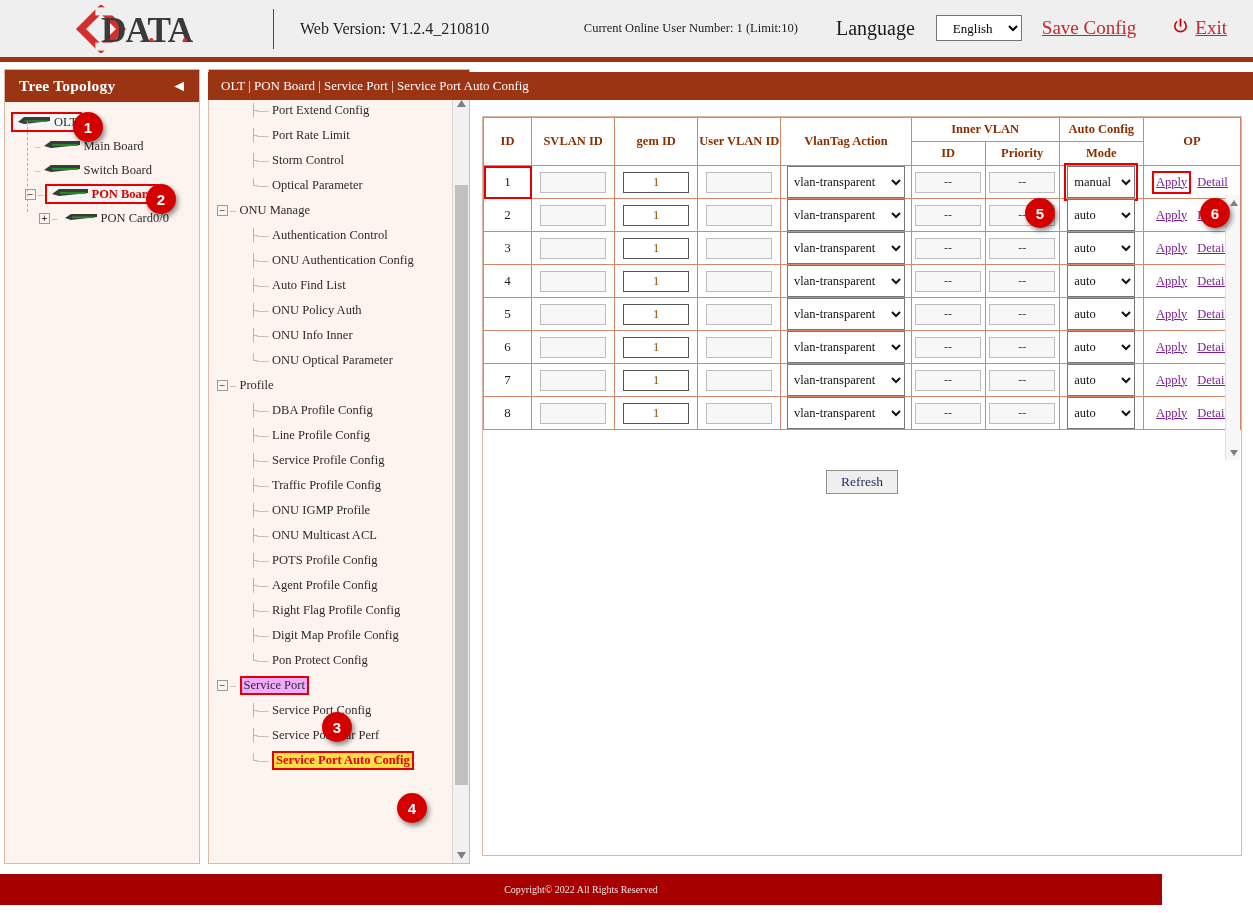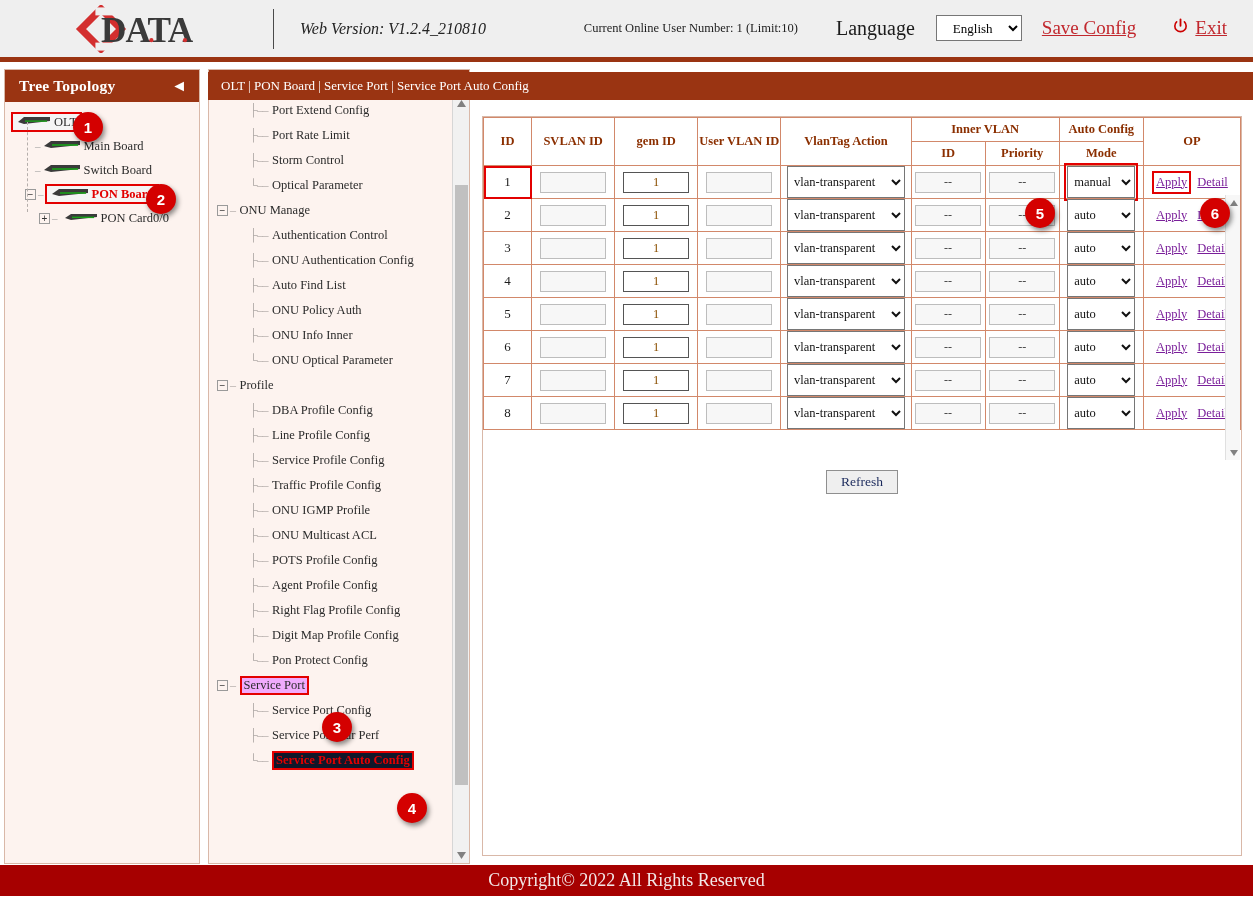"Web Version: V1.2.4_210810" .webver { font-style: italic -> none }
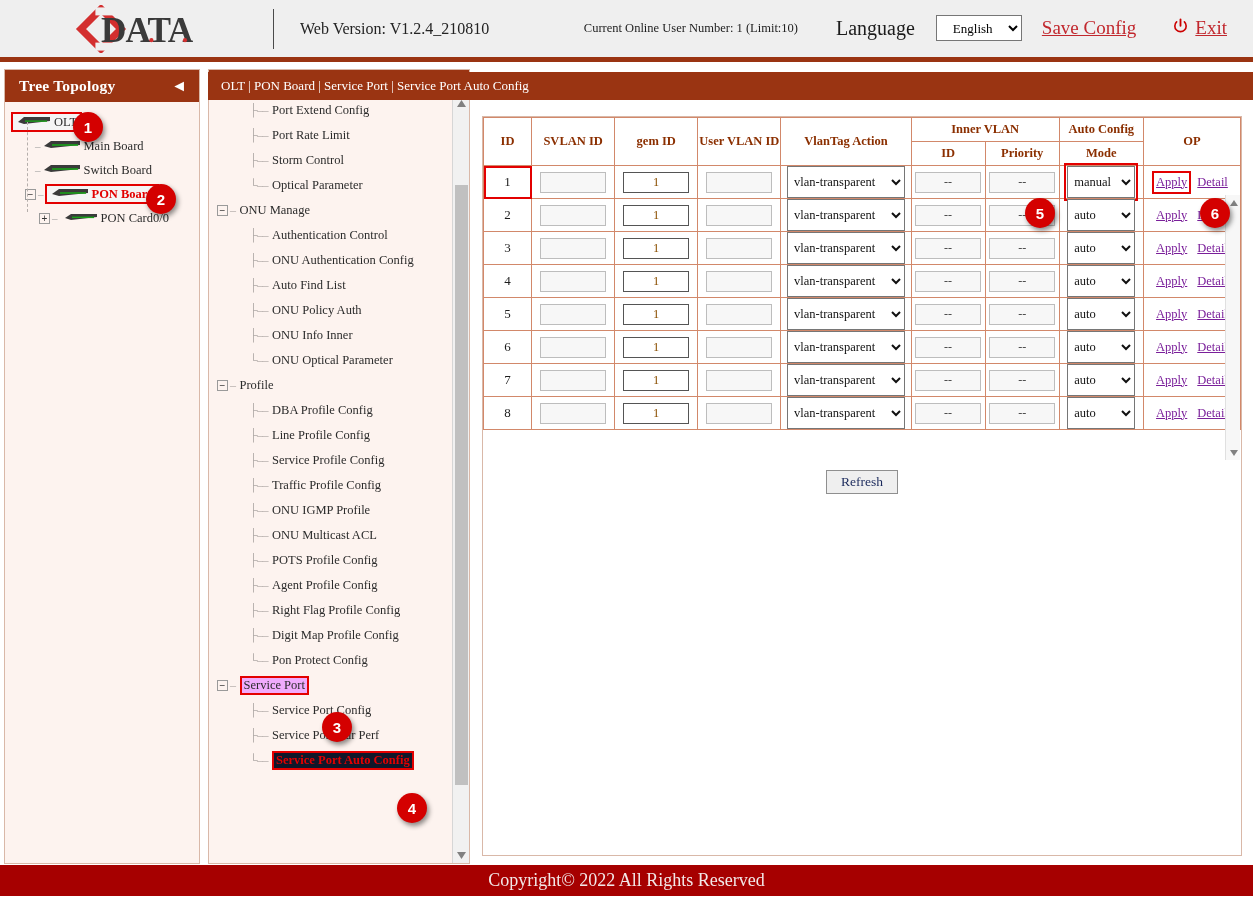"Service Port Auto Config" .menu-label.sel { background: #0f172a -> #fde047 }
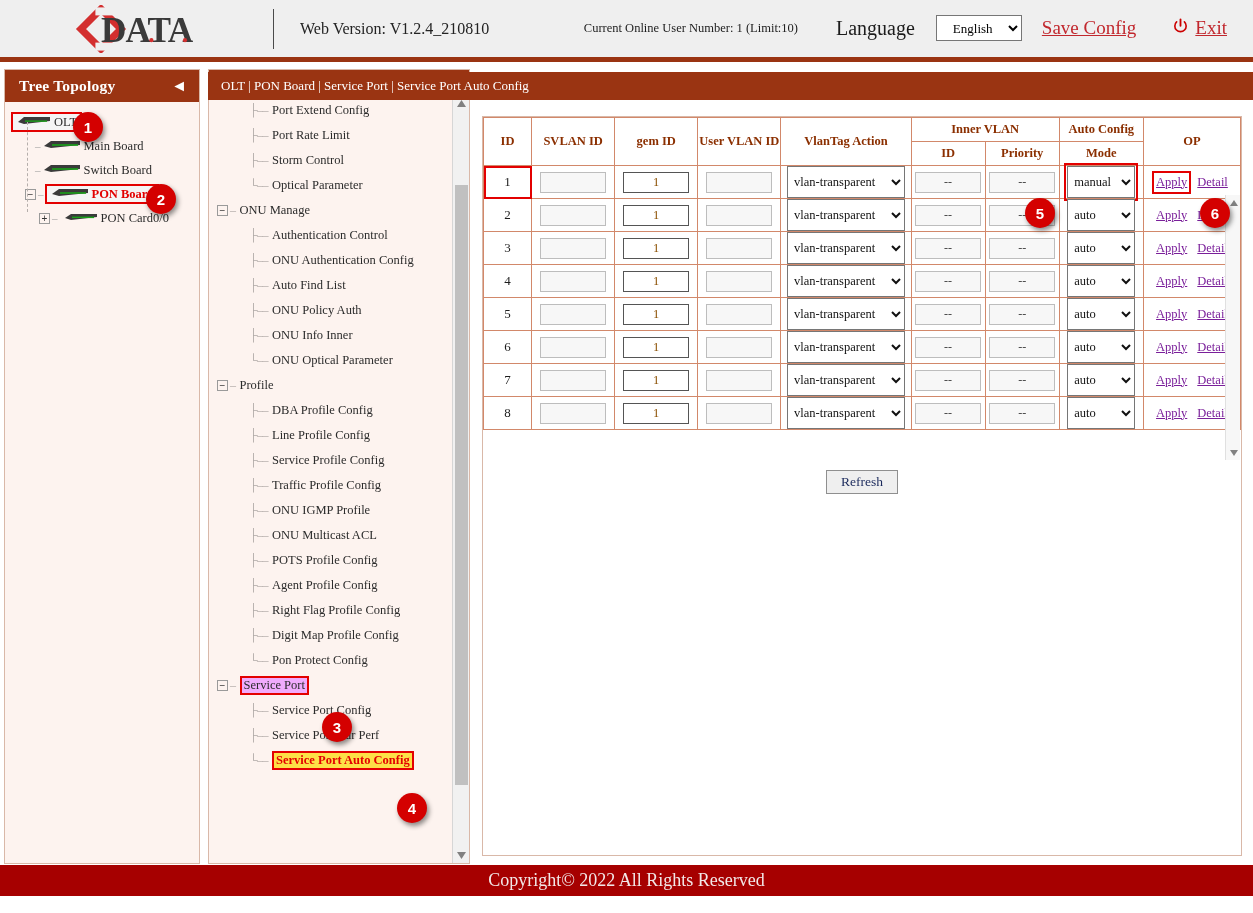"Copyright© 2022 All Rights Reserved" .footer { bottom: 17px -> 8px; font-size: 18px -> 10px; width: 1253px -> 1162px }
